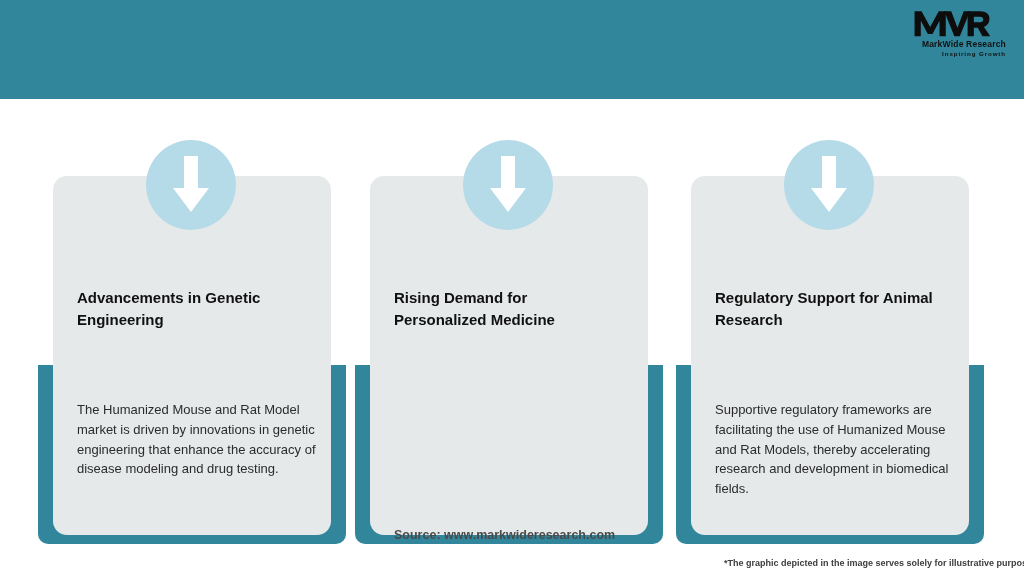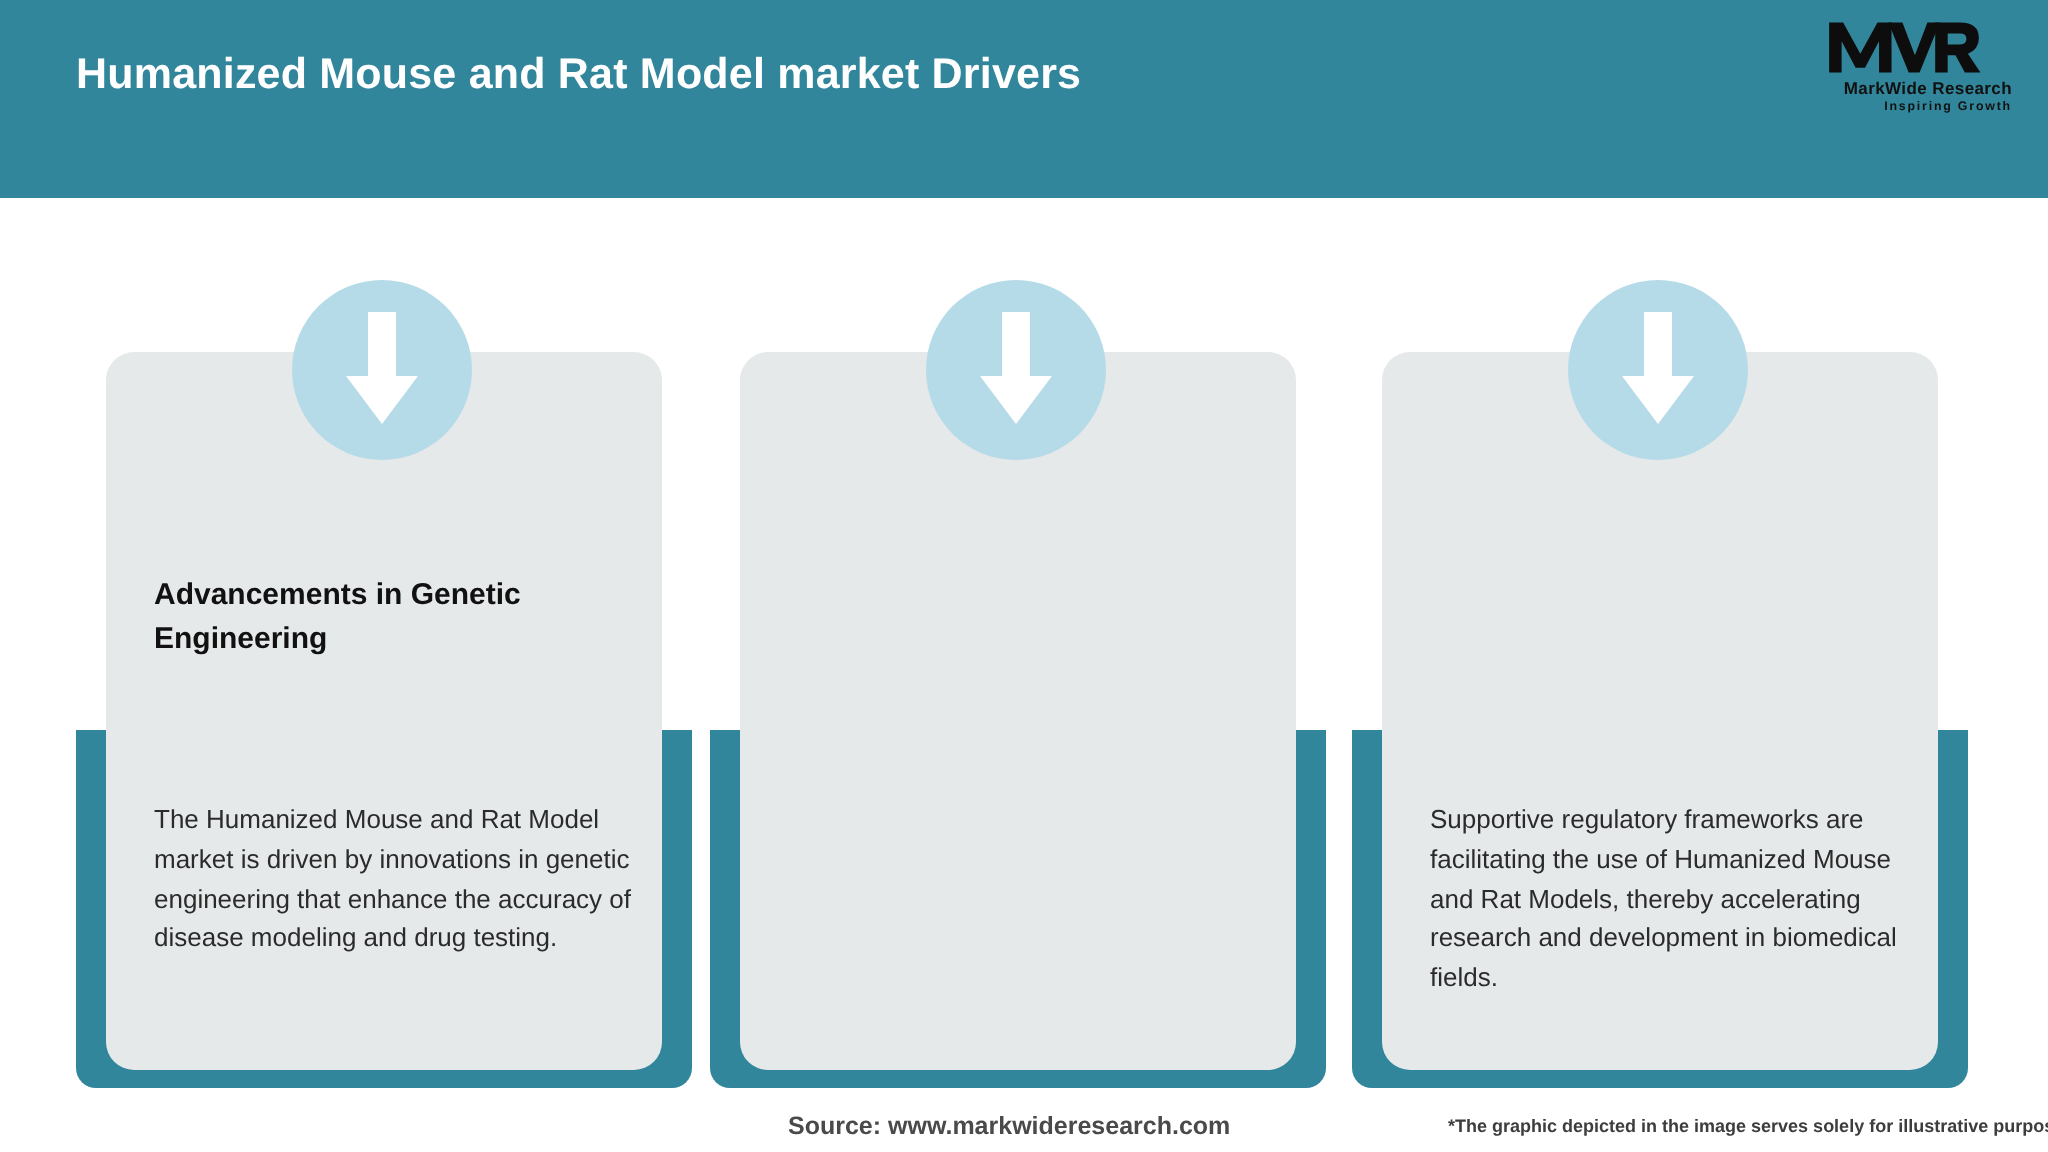"Humanized Mouse and Rat Model" div { html: <div>Humanized Mouse and Rat Model market Drivers</div> -> none }
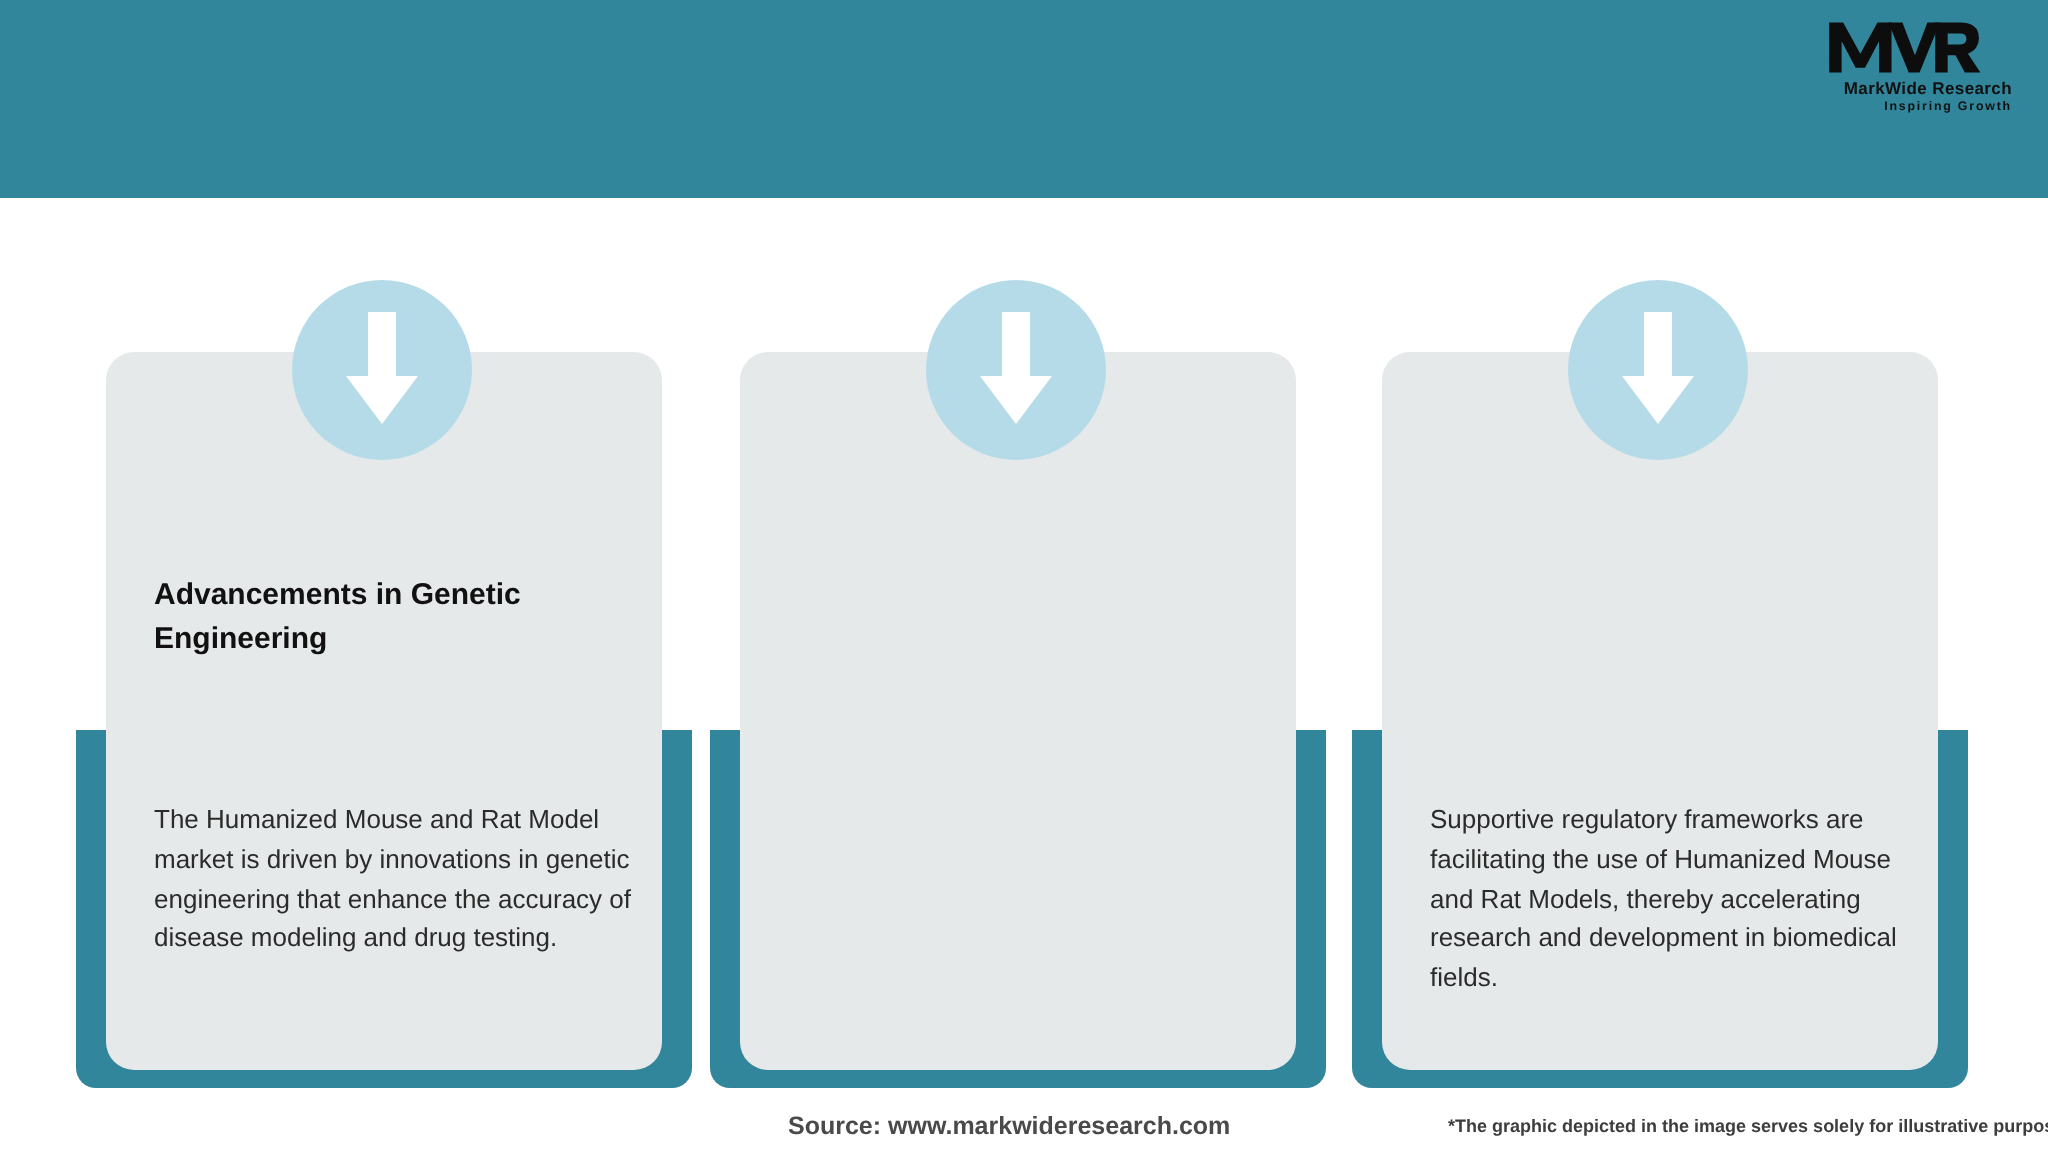"Rising Demand for Personalized Medicine" div.card-title { html: none -> <div>Rising Demand for Personalized Medicine</div> }
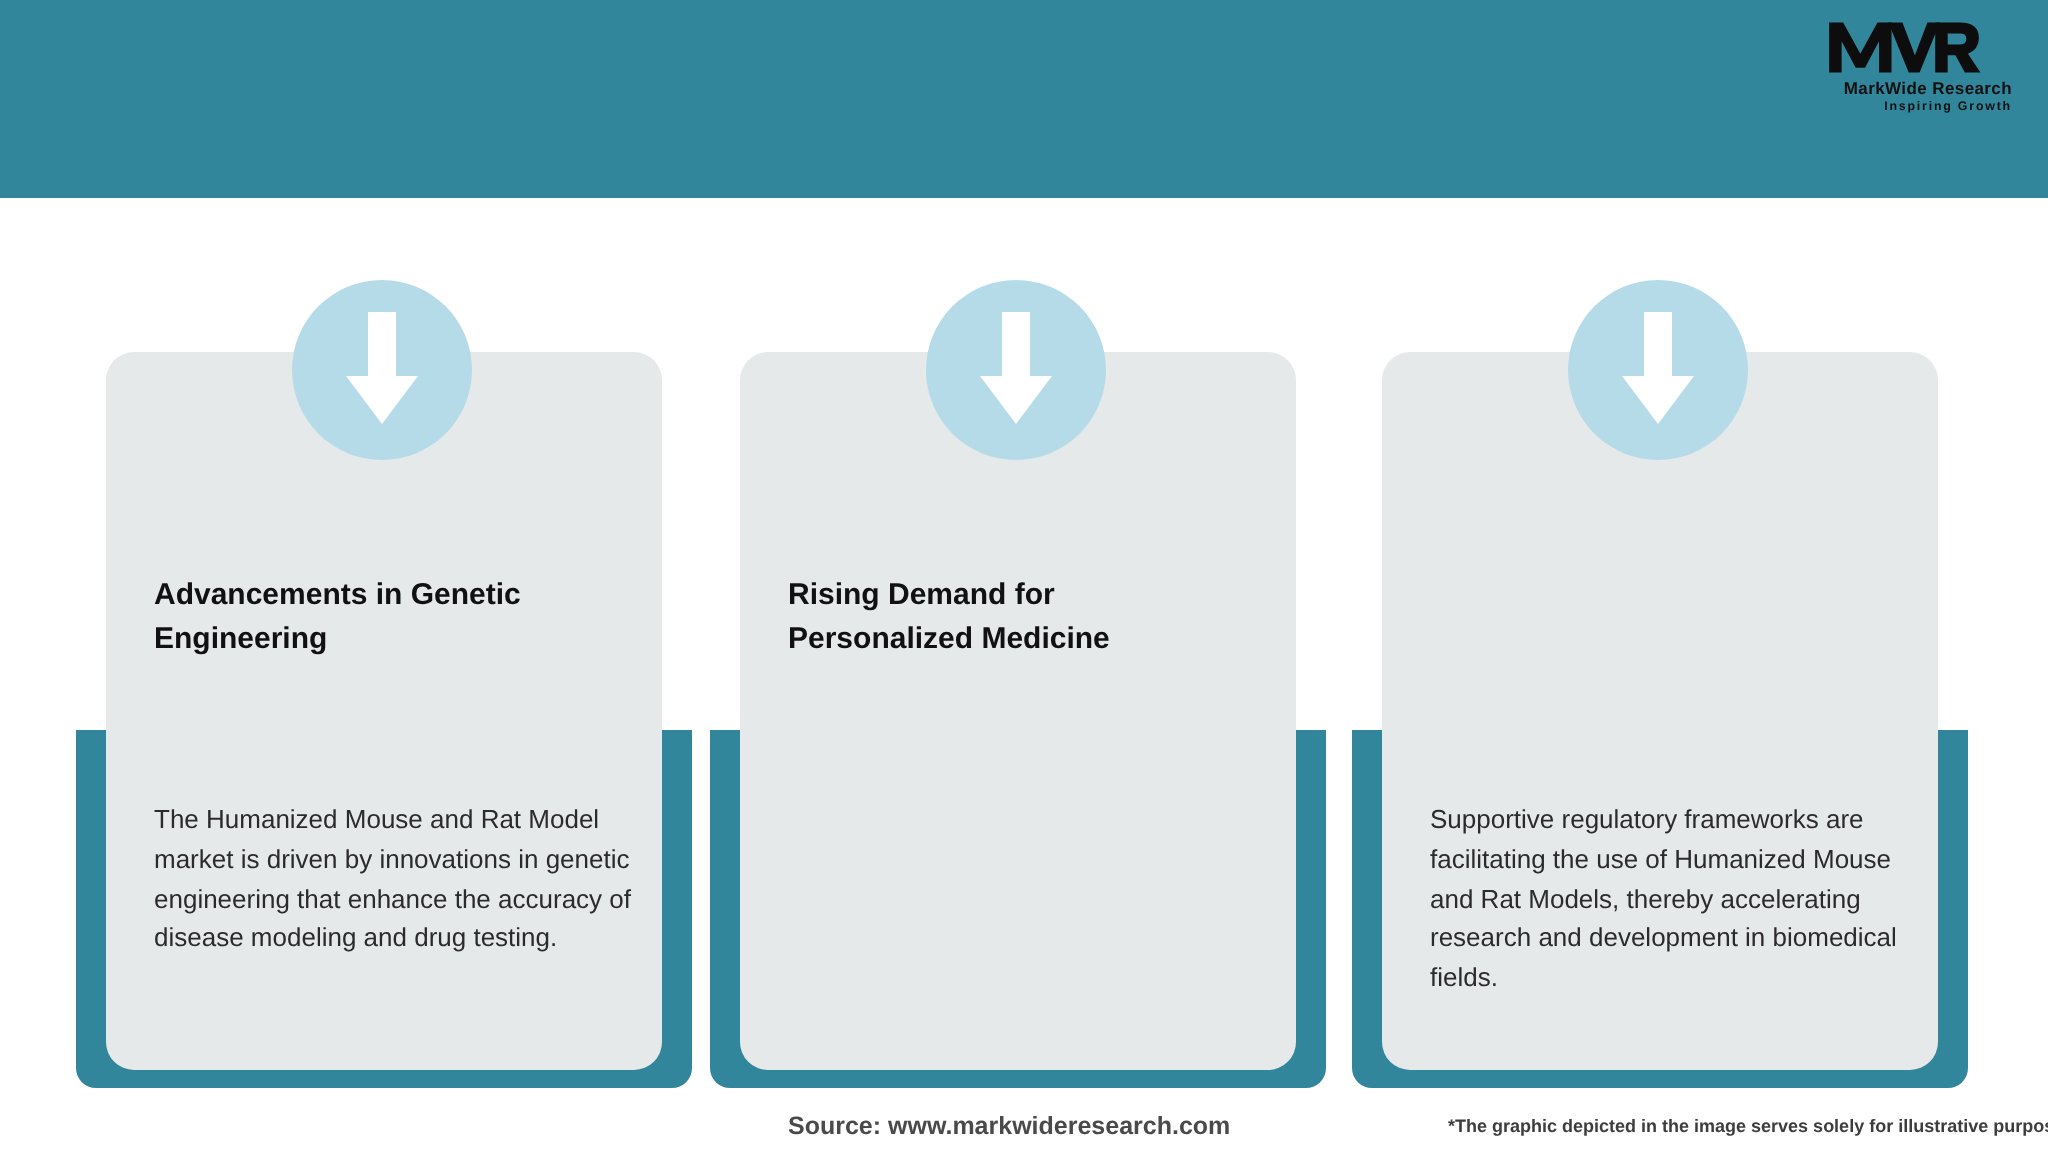"Regulatory Support for Animal Research" div.card-title { html: none -> <div>Regulatory Support for Animal Research</div> }
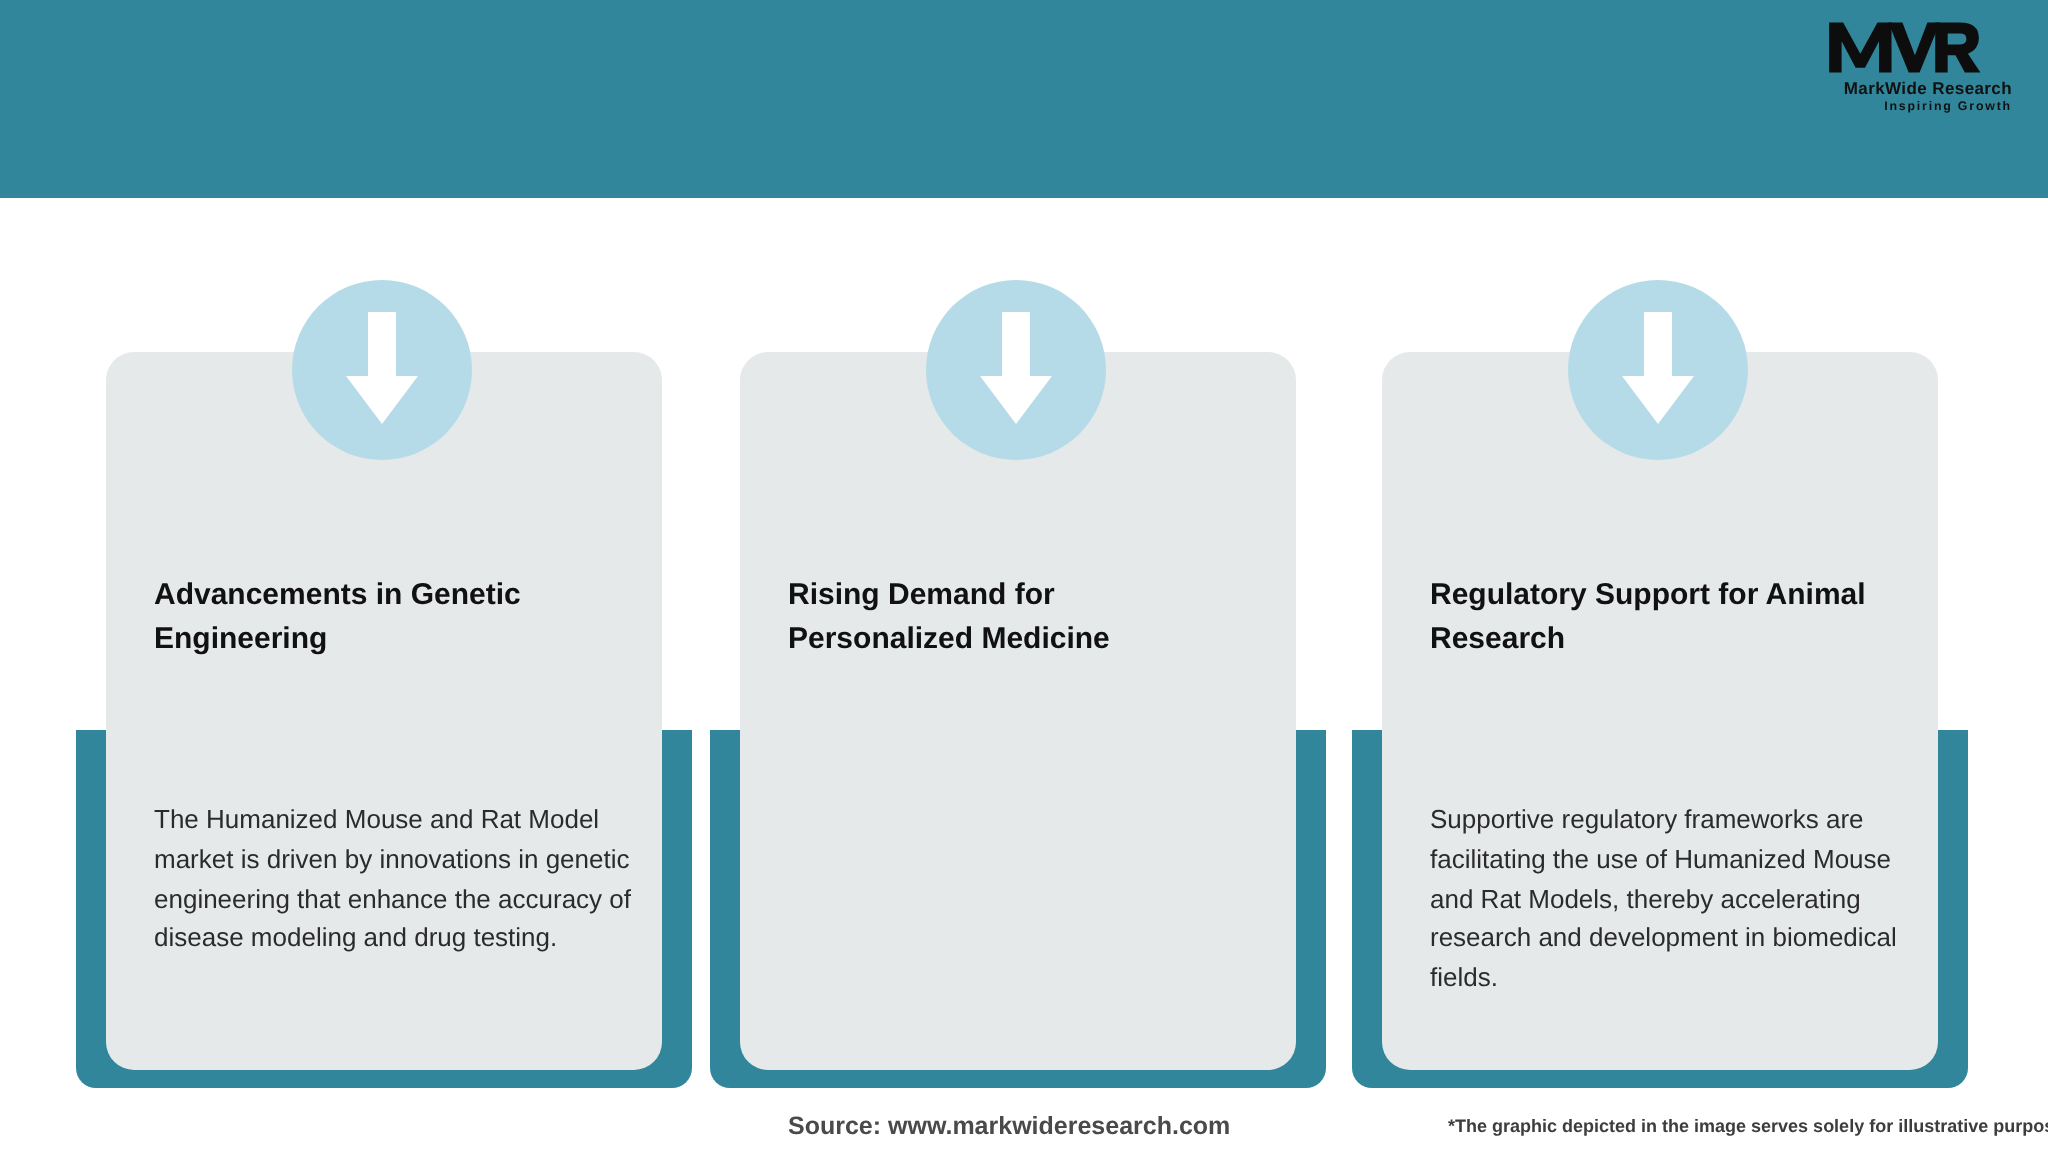"Source: www.markwideresearch.com" #source-note { top: 556px -> 528px }
